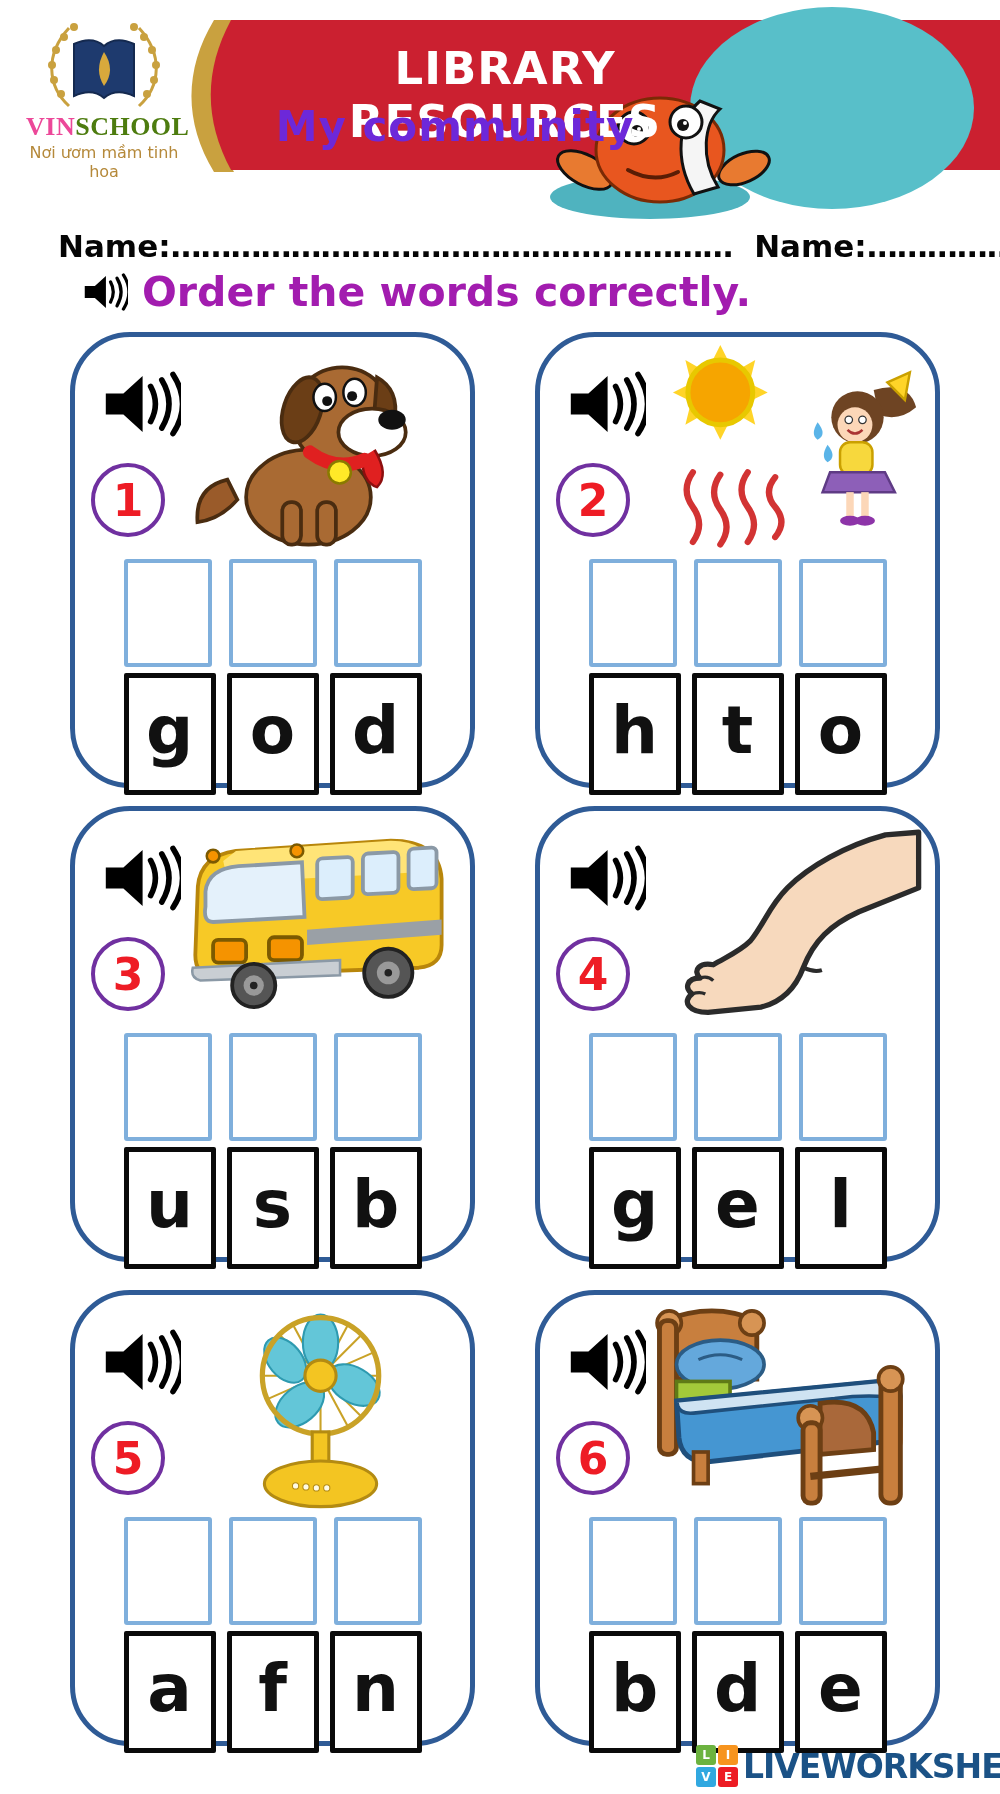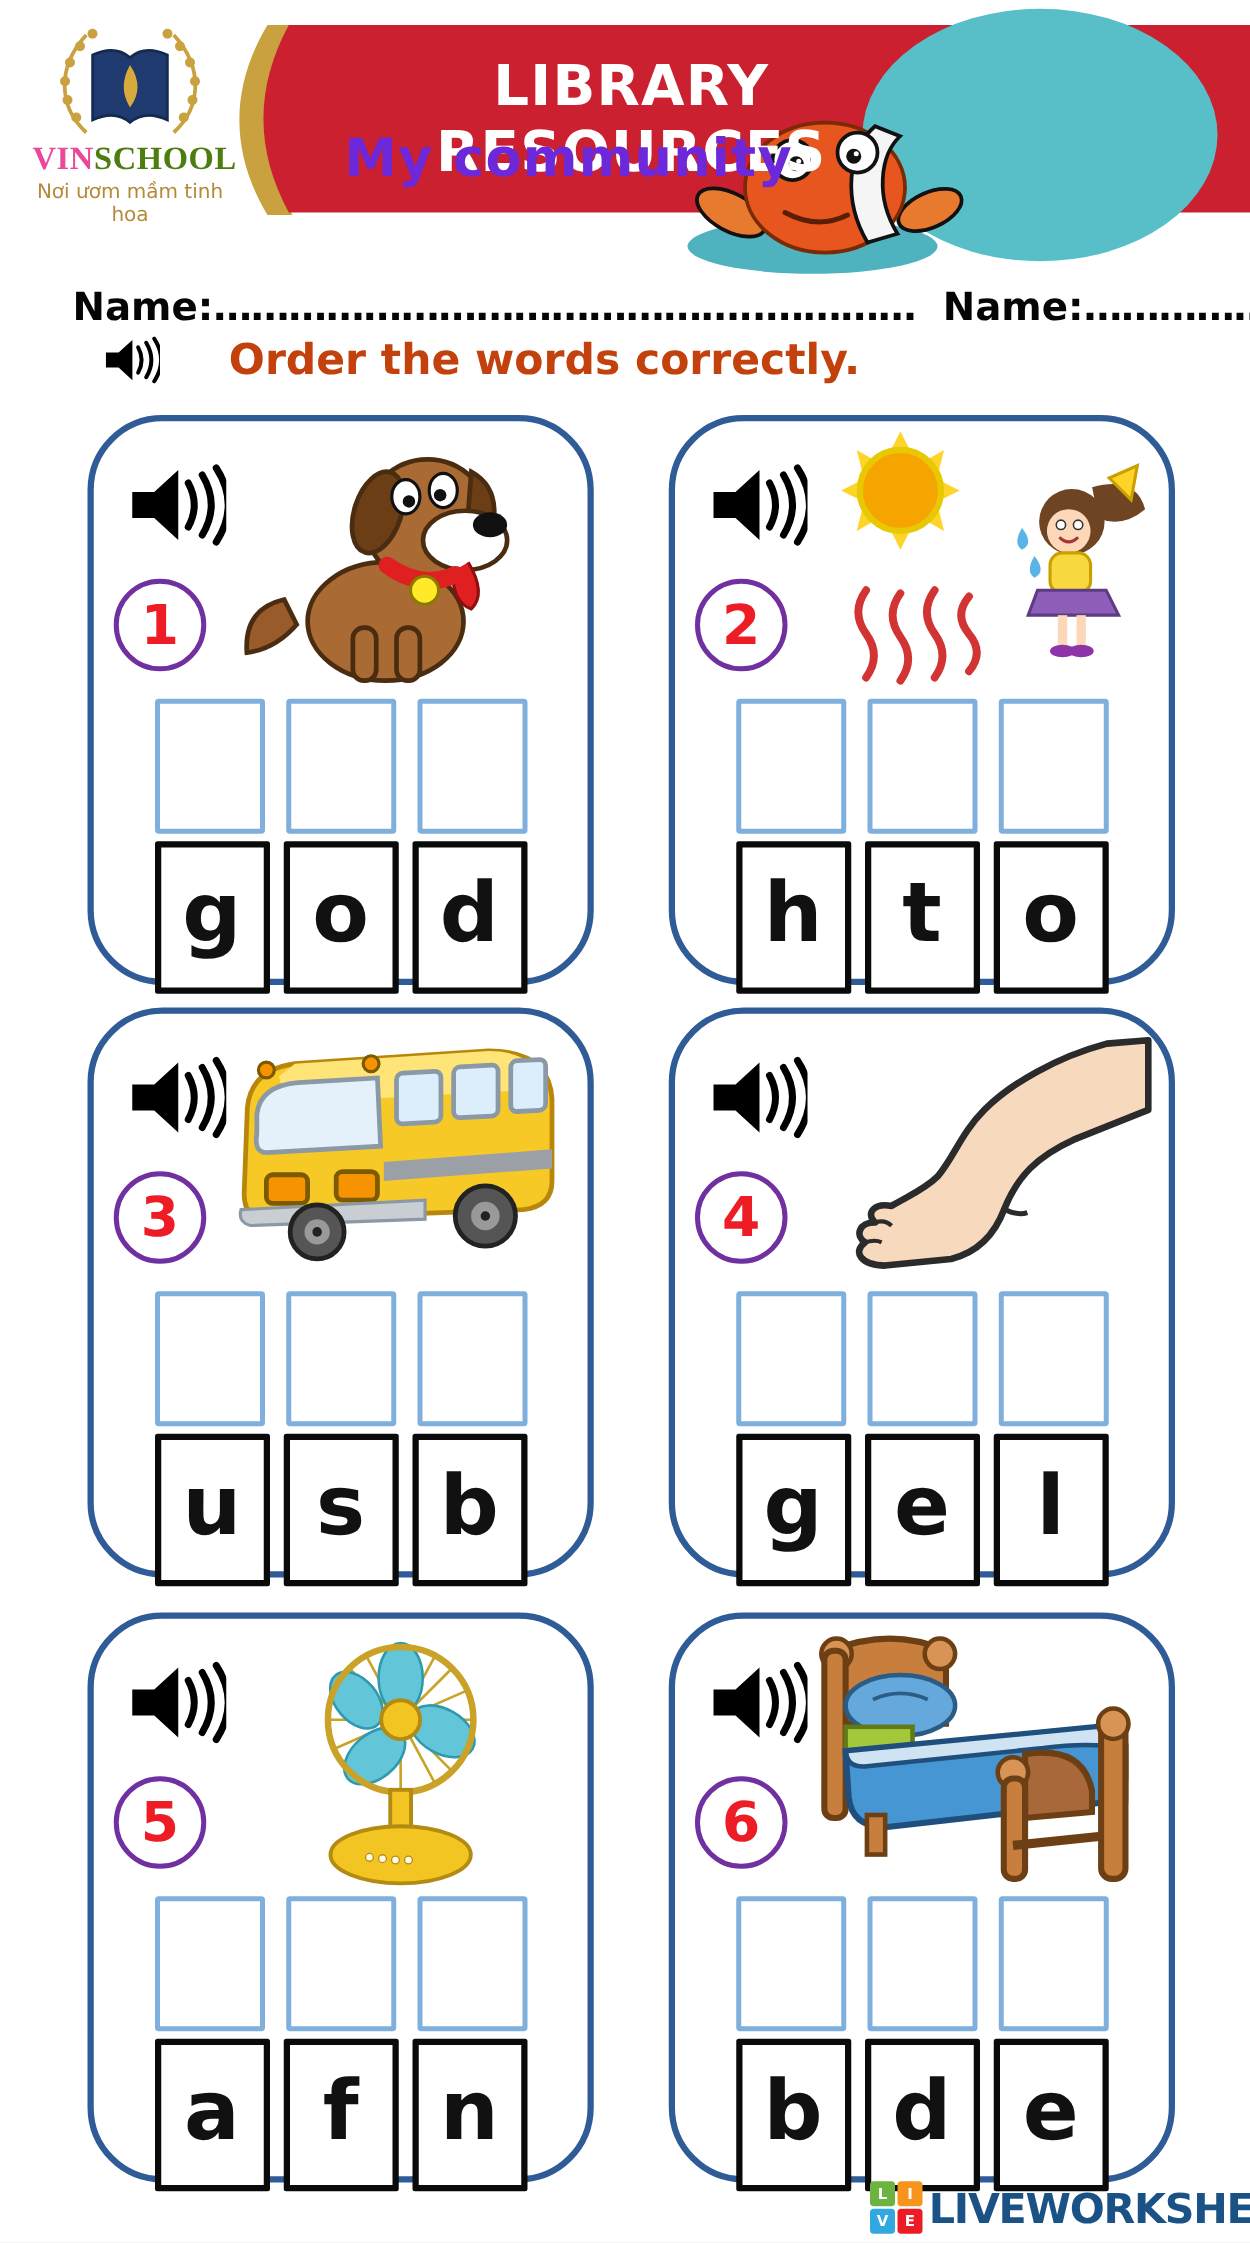"Order the words correctly." .instruction .txt { color: #c2410c -> #a21caf; font-size: 34px -> 41px; margin-left: 41px -> none }
